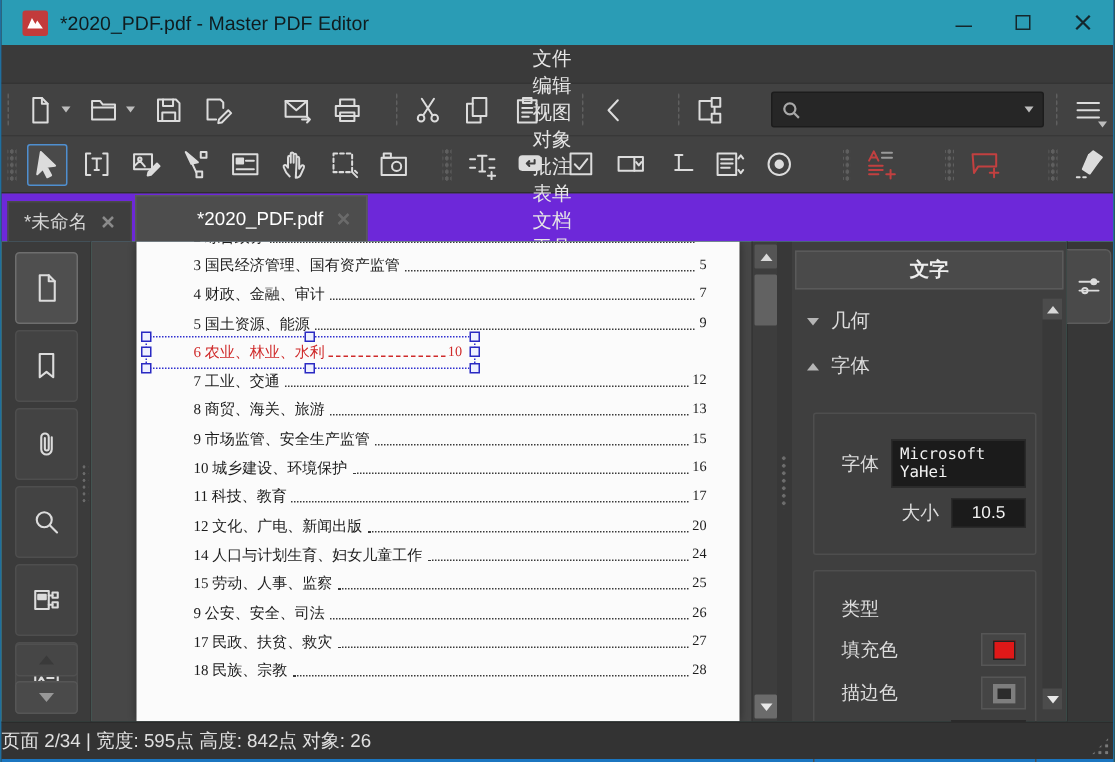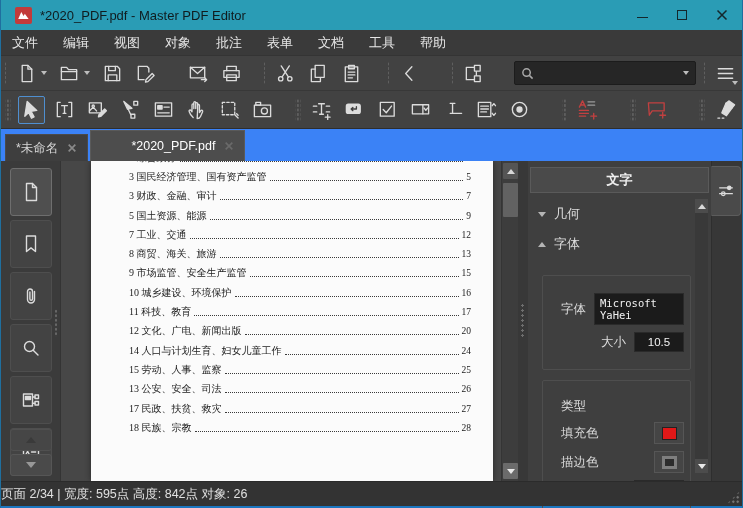"文件" .menubar { flex-direction: none -> column }
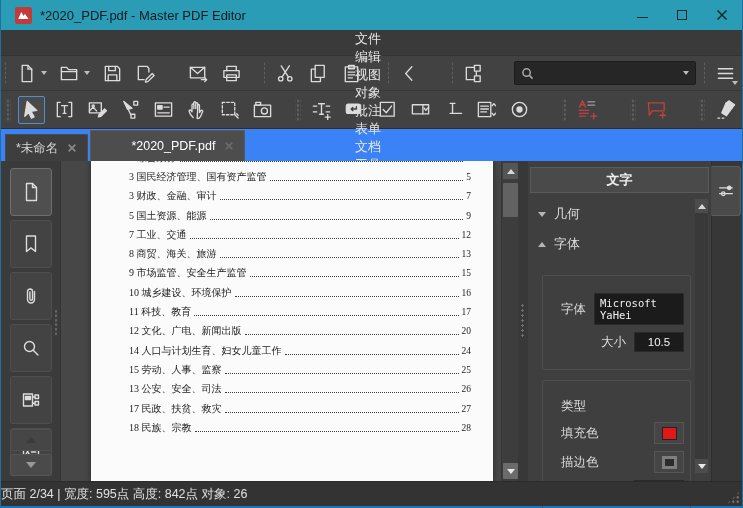"*未命名" .tabbar { background: #3b82f6 -> #6d28d9 }
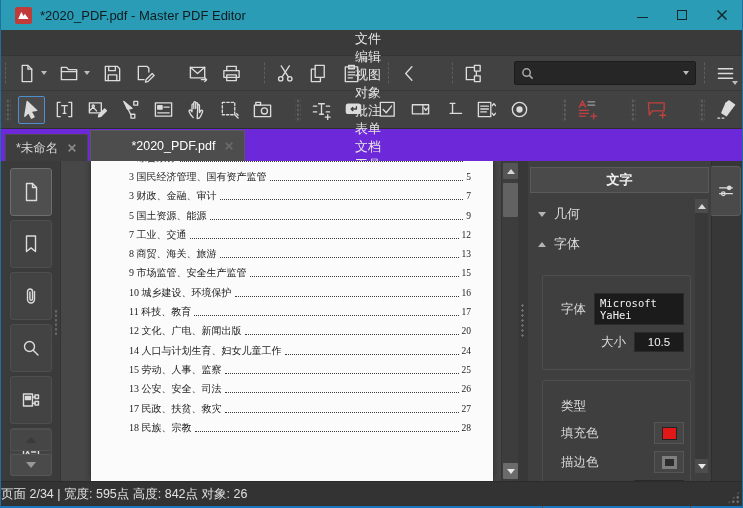"3 财政、金融、审计" span.toc-text { text: 3 -> 4 }
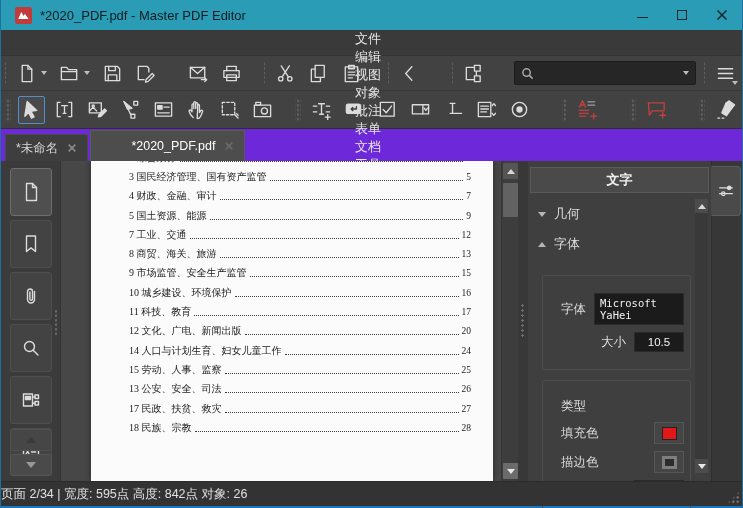"6 农业、林业、水利" div.toc-row { html: none -> <div> <div> <span>6 农业、林业、水利</span> <span></span> <span>10</span> <span></span> <span></span> <span></span> <span></span> <span></span> <span></span> <span></span> <span></span> </div> </div> }
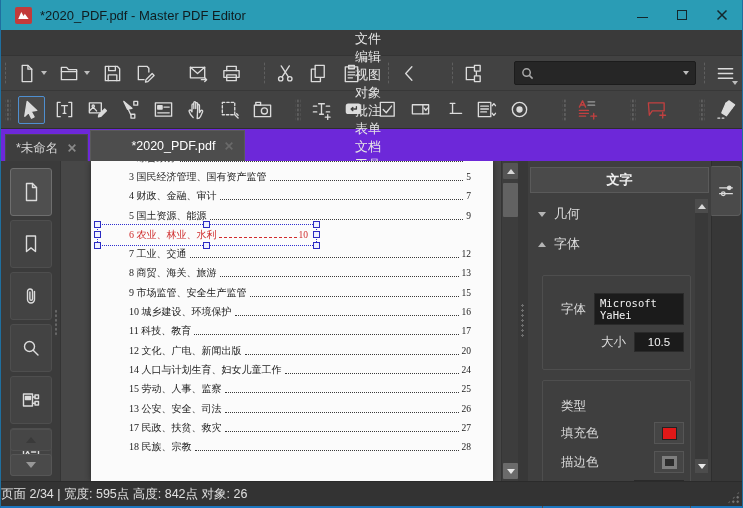"13 公安、安全、司法" span.toc-text { text: 13 -> 9 }
